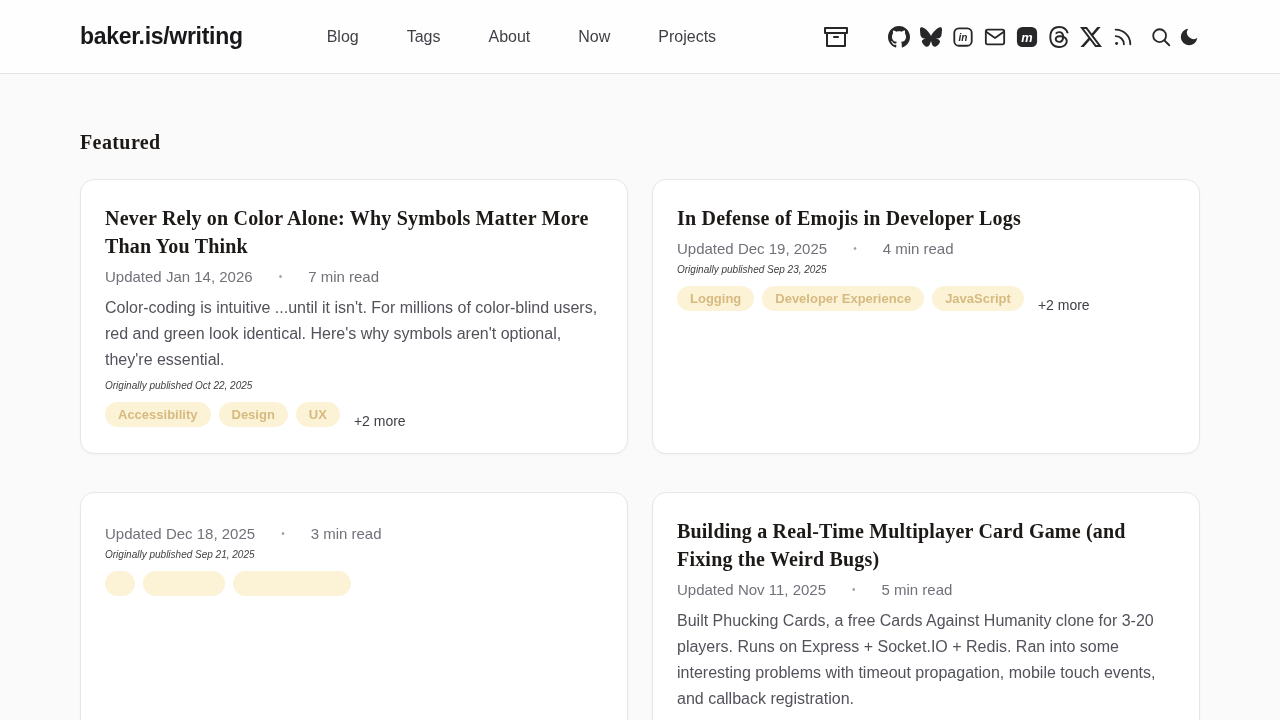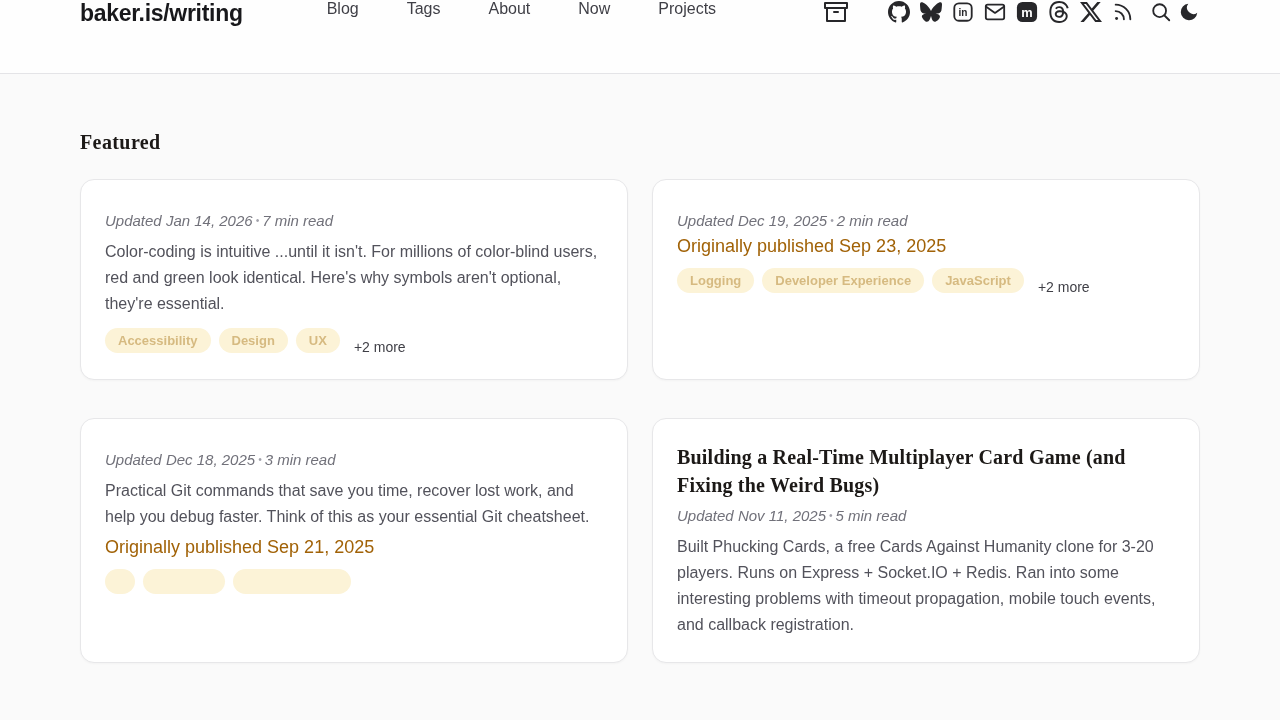"baker.is/writing" header { align-items: flex-start -> center }
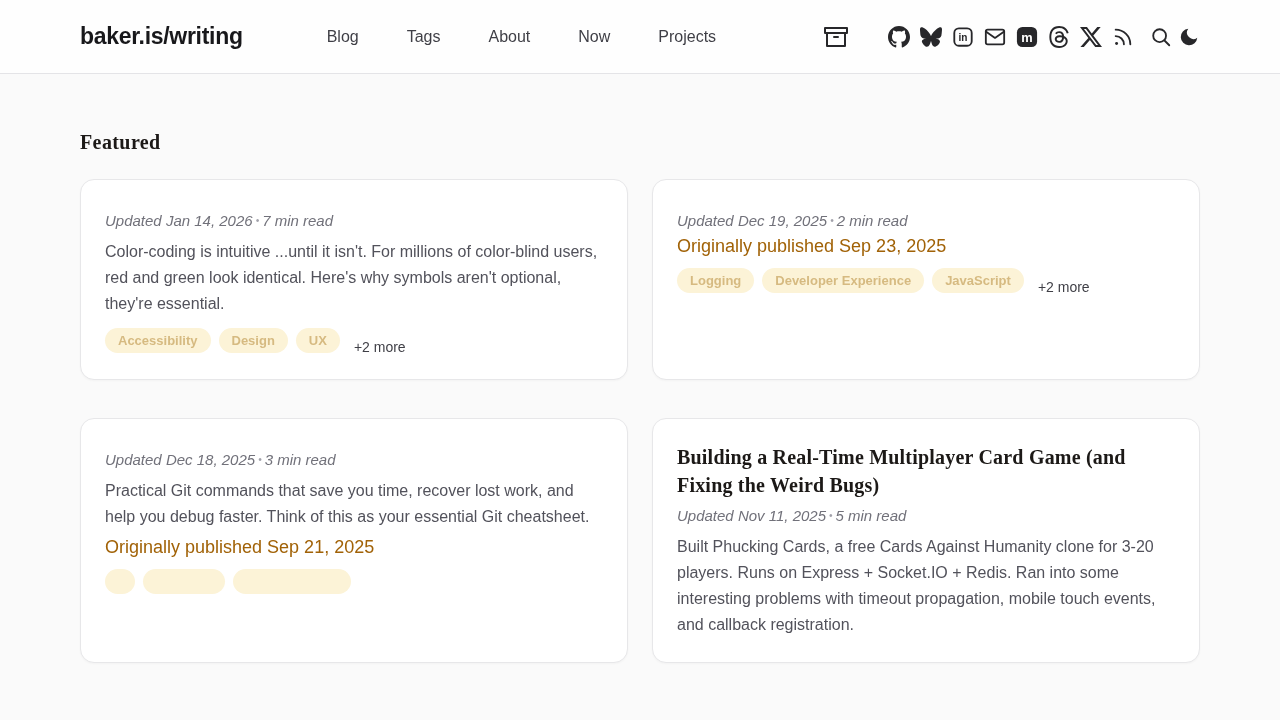"in" .icon-btn { font-style: none -> italic }
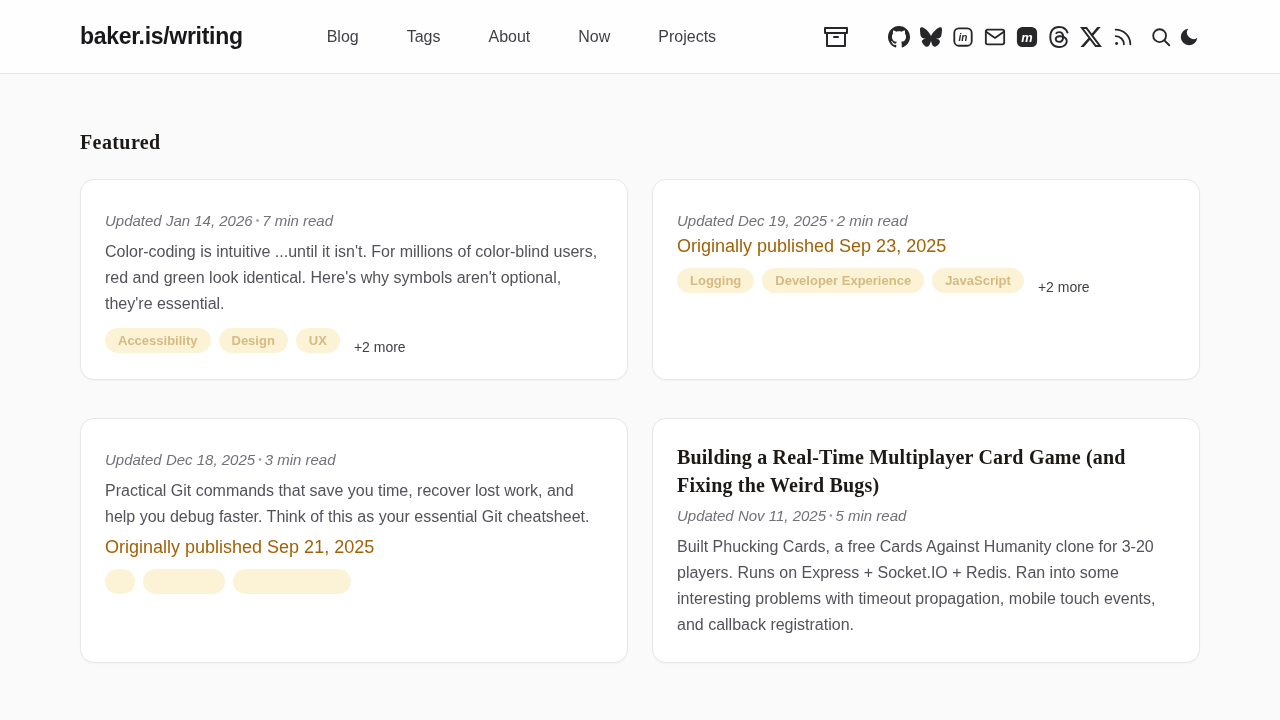"Never Rely on Color Alone:" h3.card-title { html: none -> <h3>Never Rely on Color Alone: Why Symbols Matter More Than You Think</h3> }
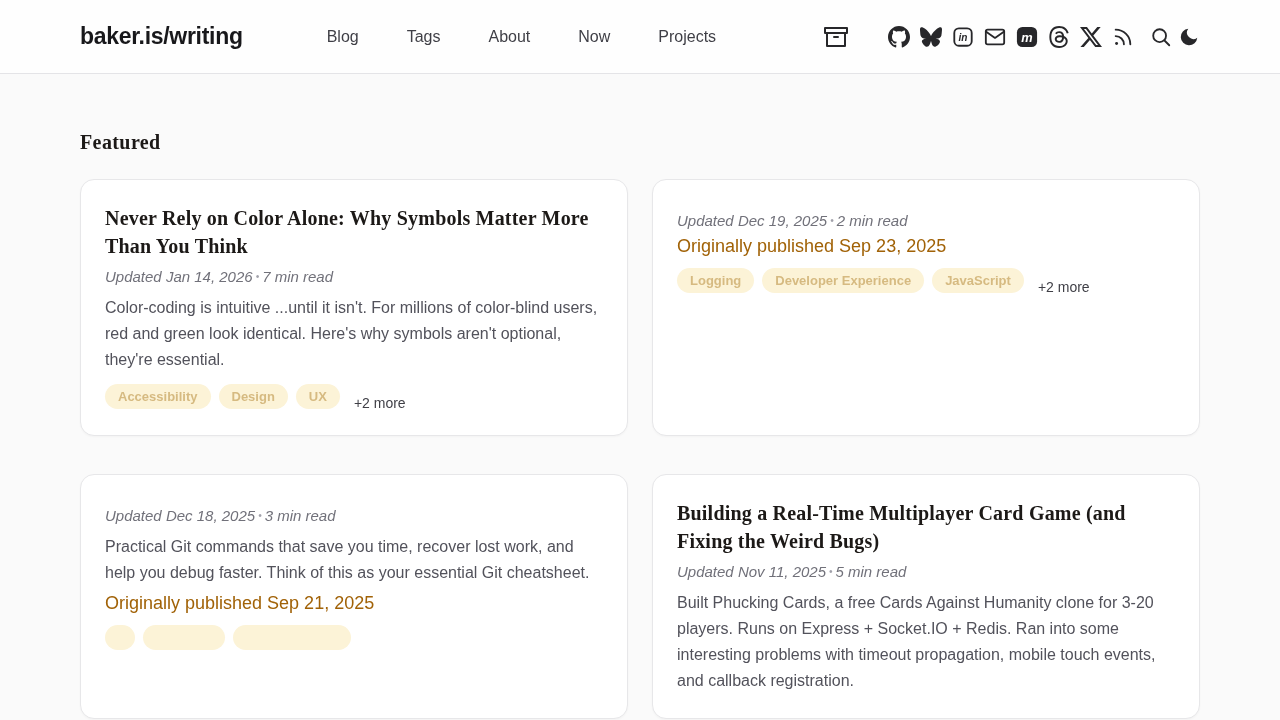"In Defense of Emojis in" h3.card-title { html: none -> <h3>In Defense of Emojis in Developer Logs</h3> }
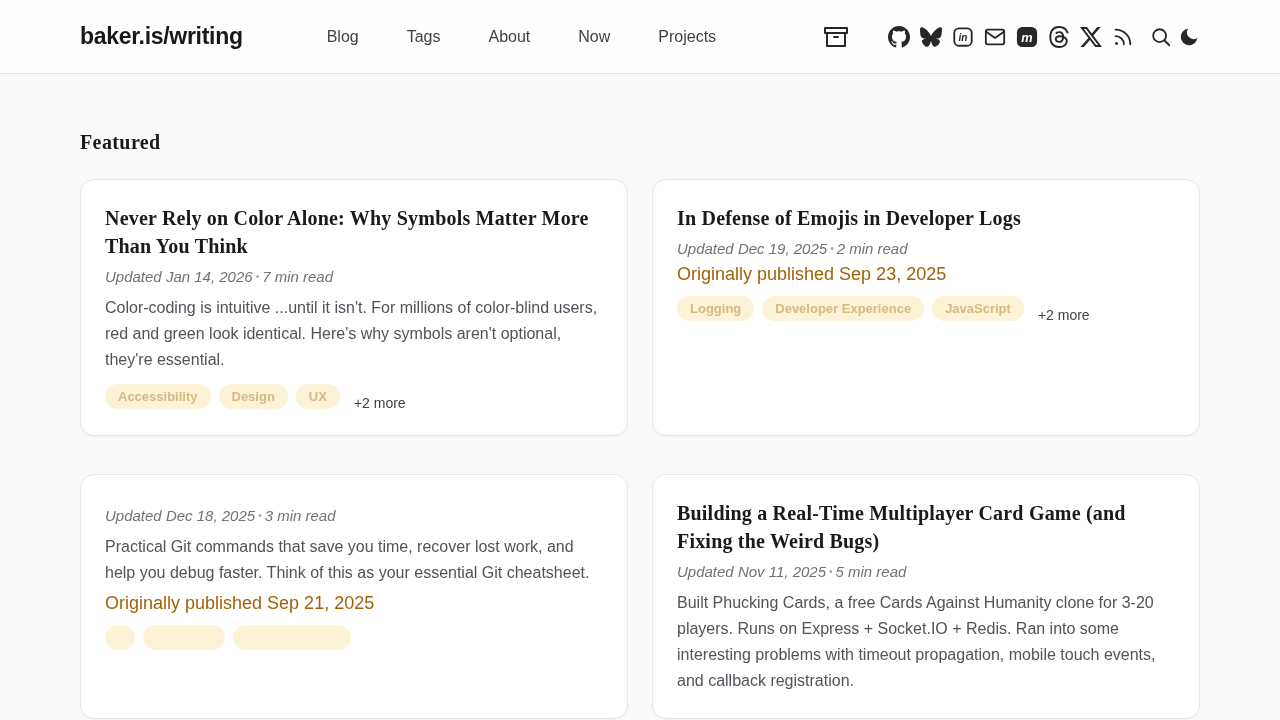"Updated Dec 19, 2025" .meta { font-style: italic -> none; gap: 3px -> 26px }
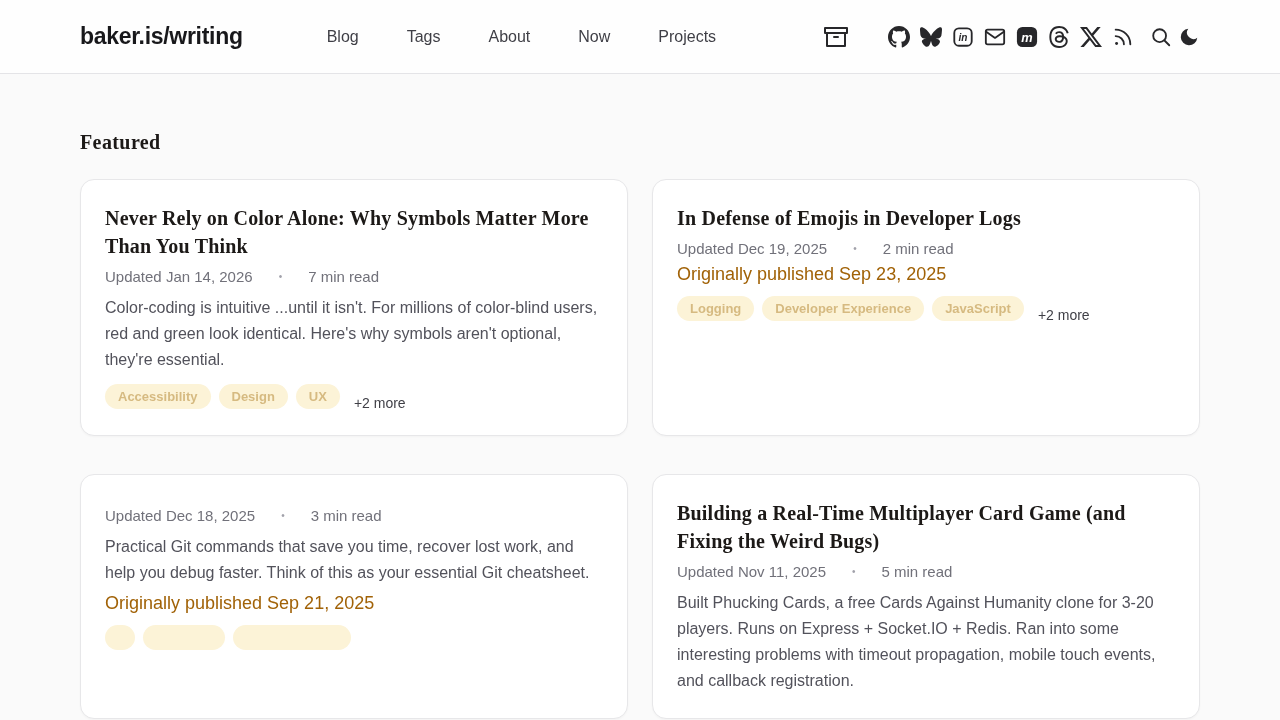"2 min read" span.read { text: 2 -> 4 }
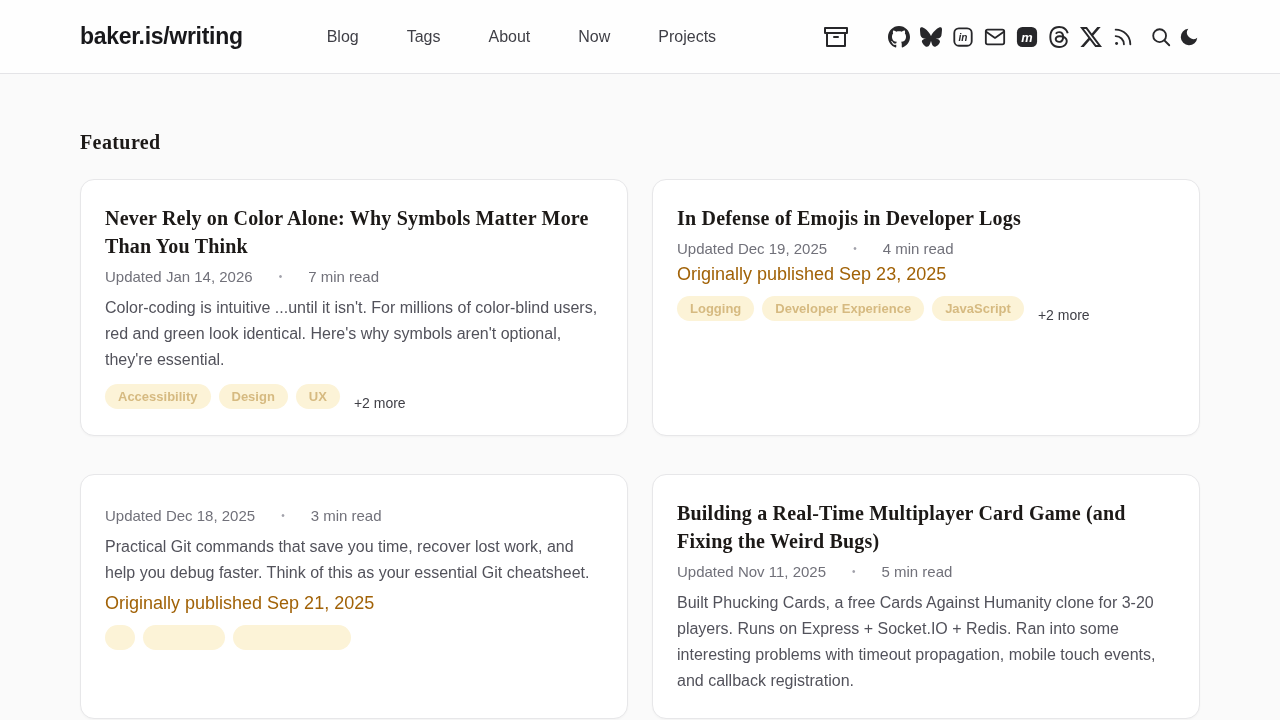"Originally published Sep 23, 2025" .published { color: #a16207 -> #404040; font-size: 18px -> 10px; font-style: none -> italic }
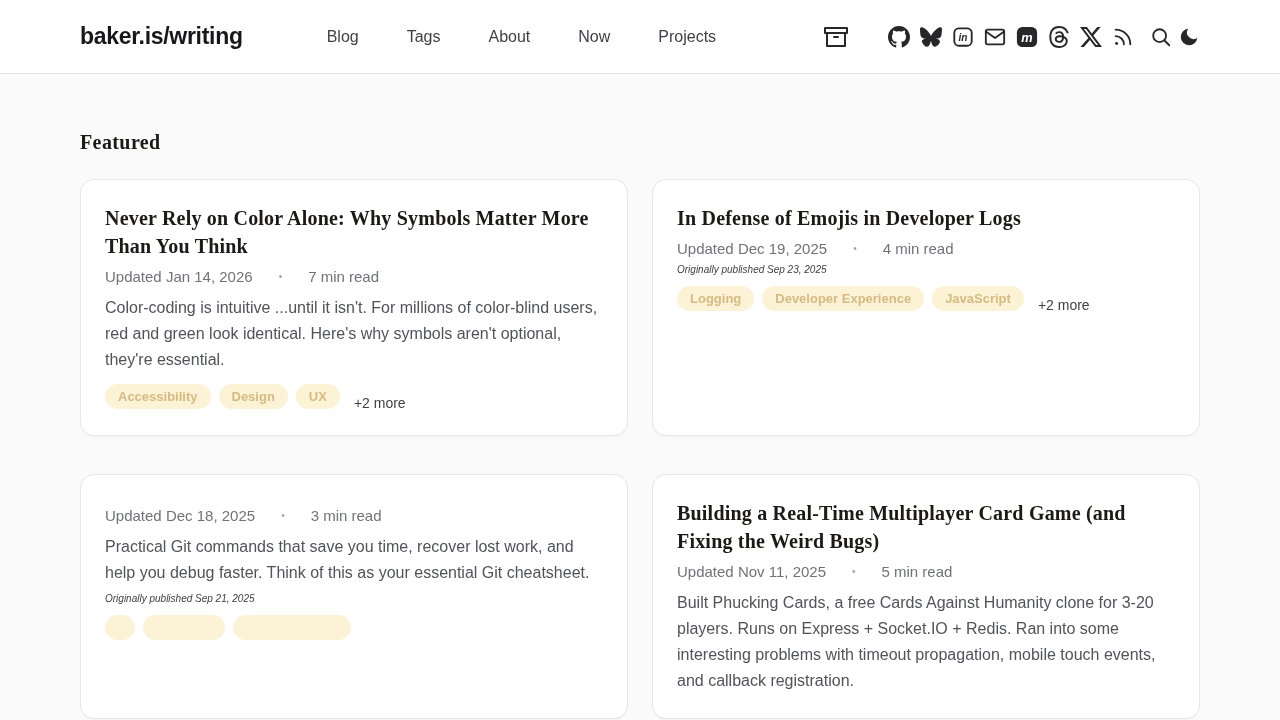"Originally published Oct 22, 2025" p.published { html: none -> <p>Originally published Oct 22, 2025</p> }
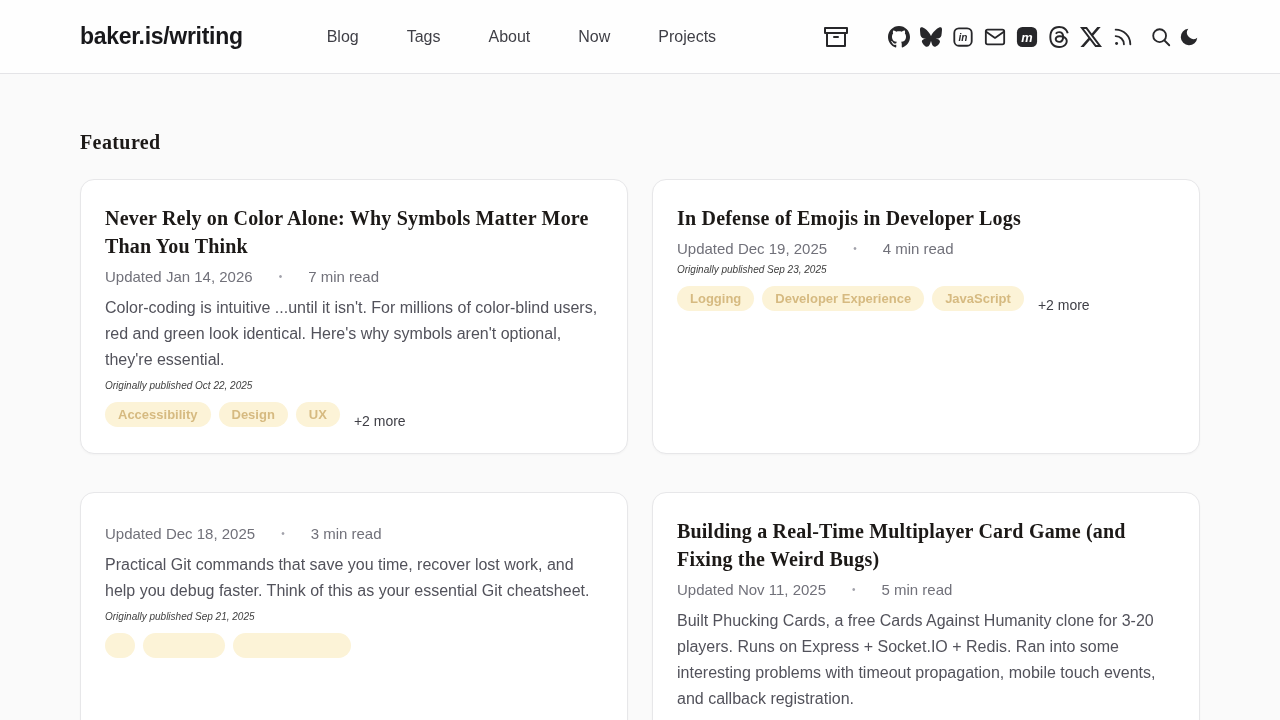"Practical Git commands that save" p.excerpt { html: <p>Practical Git commands that save you time, recover lost work, and help you debug faster. Think of this as your essential Git cheatsheet.</p> -> none }
